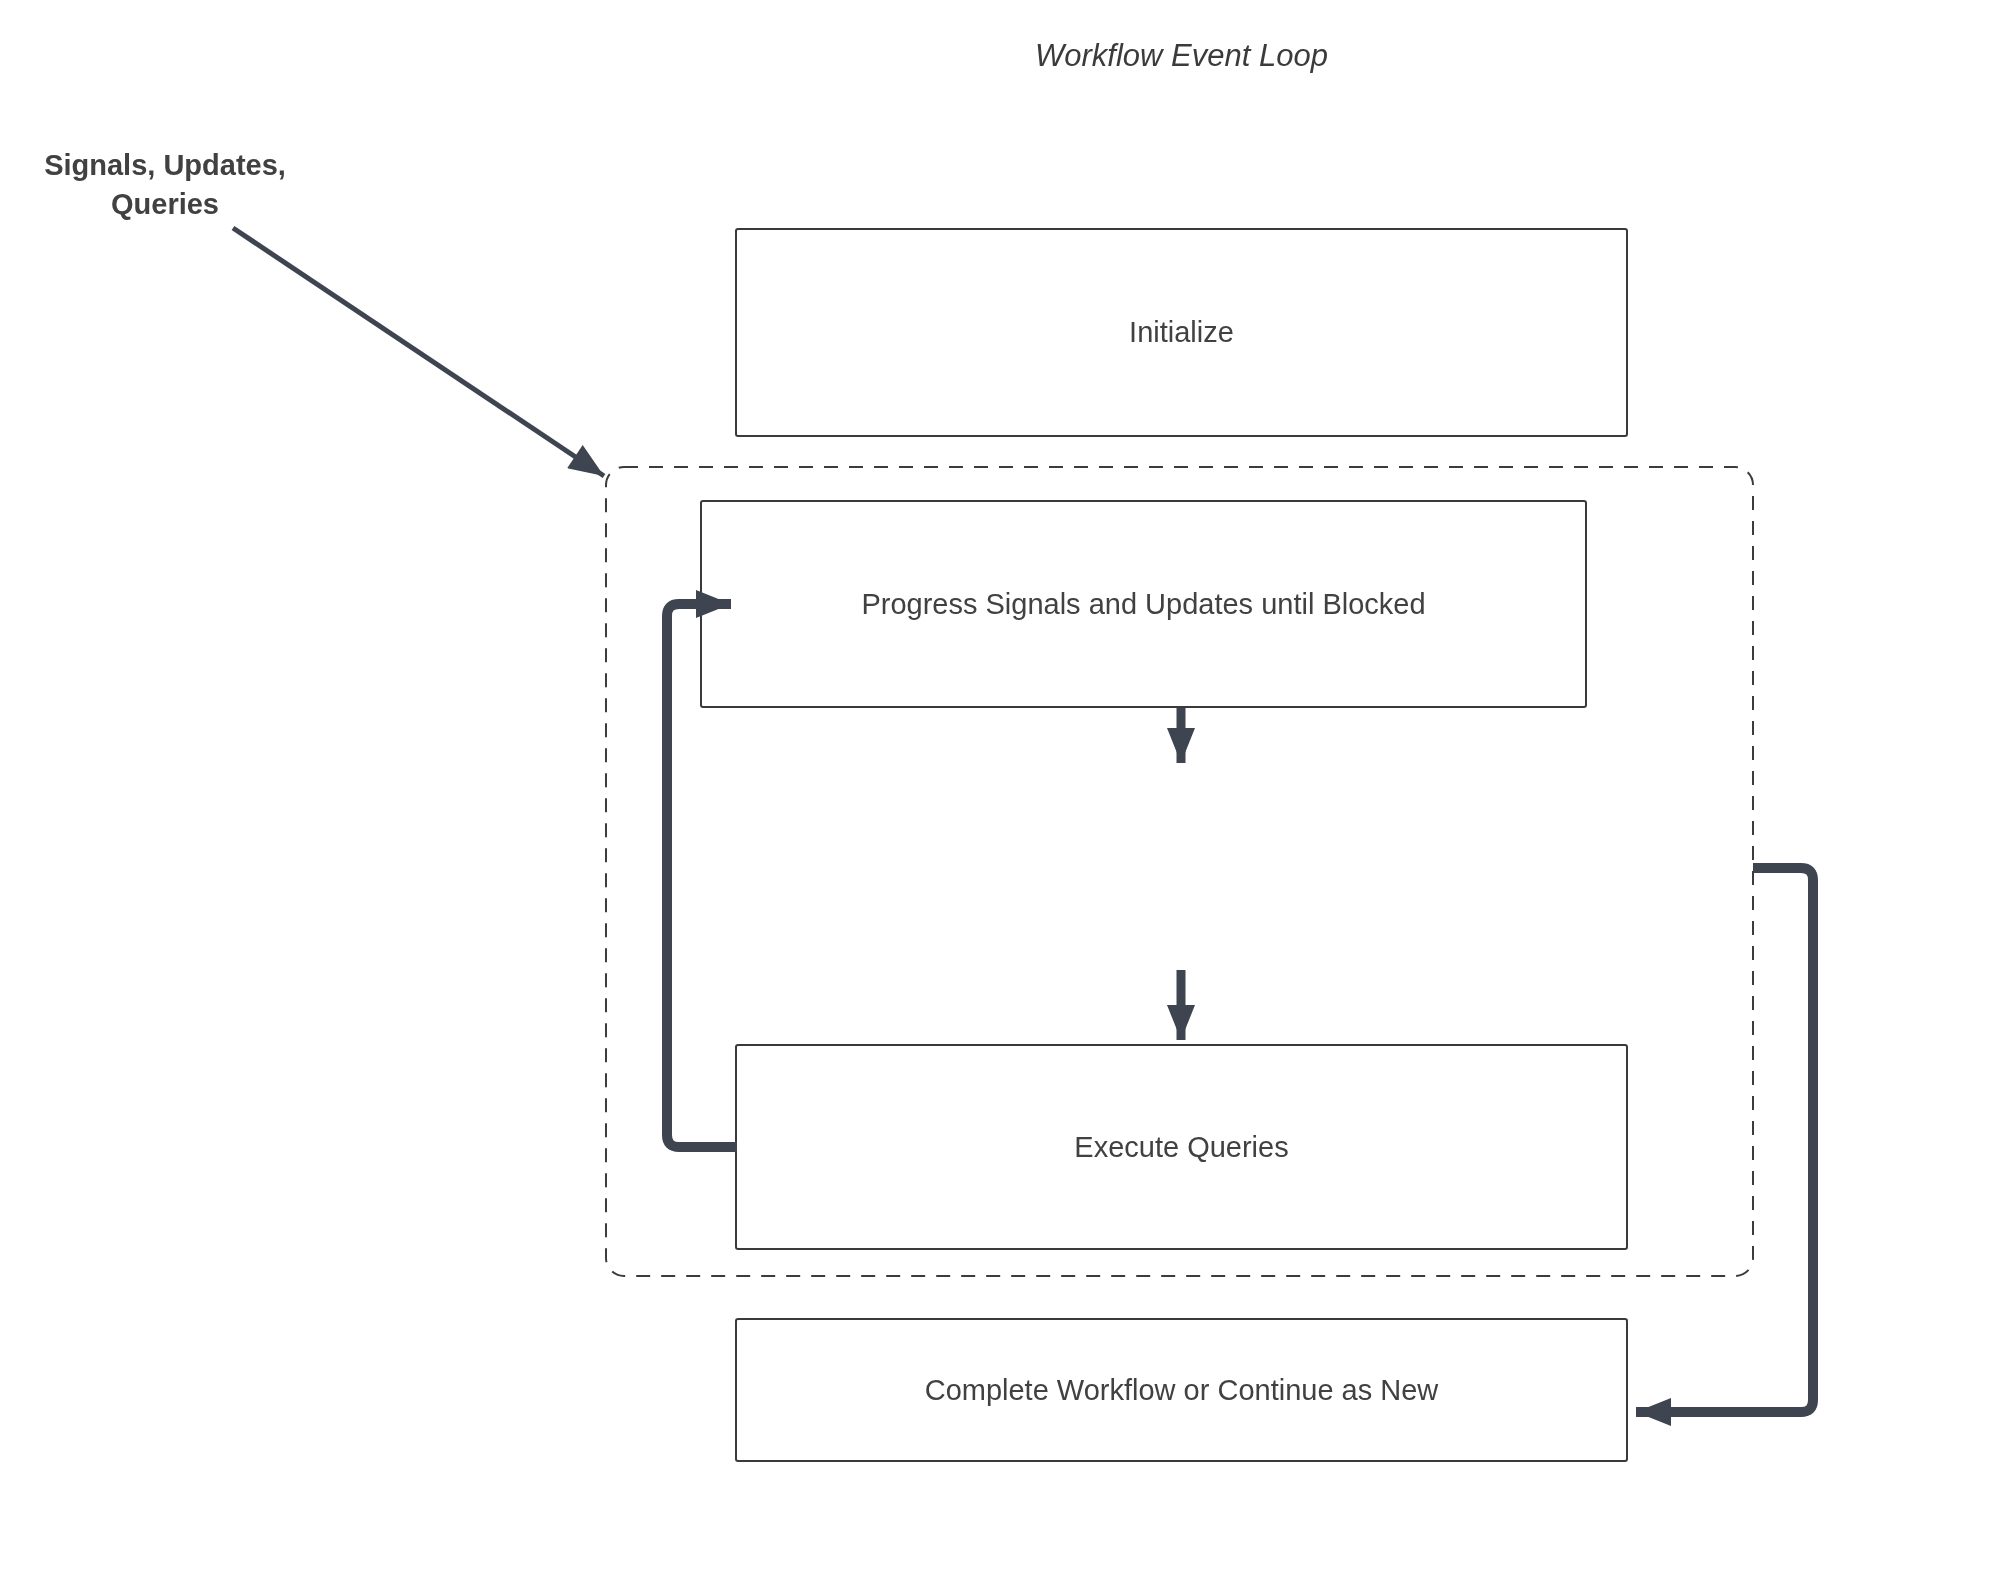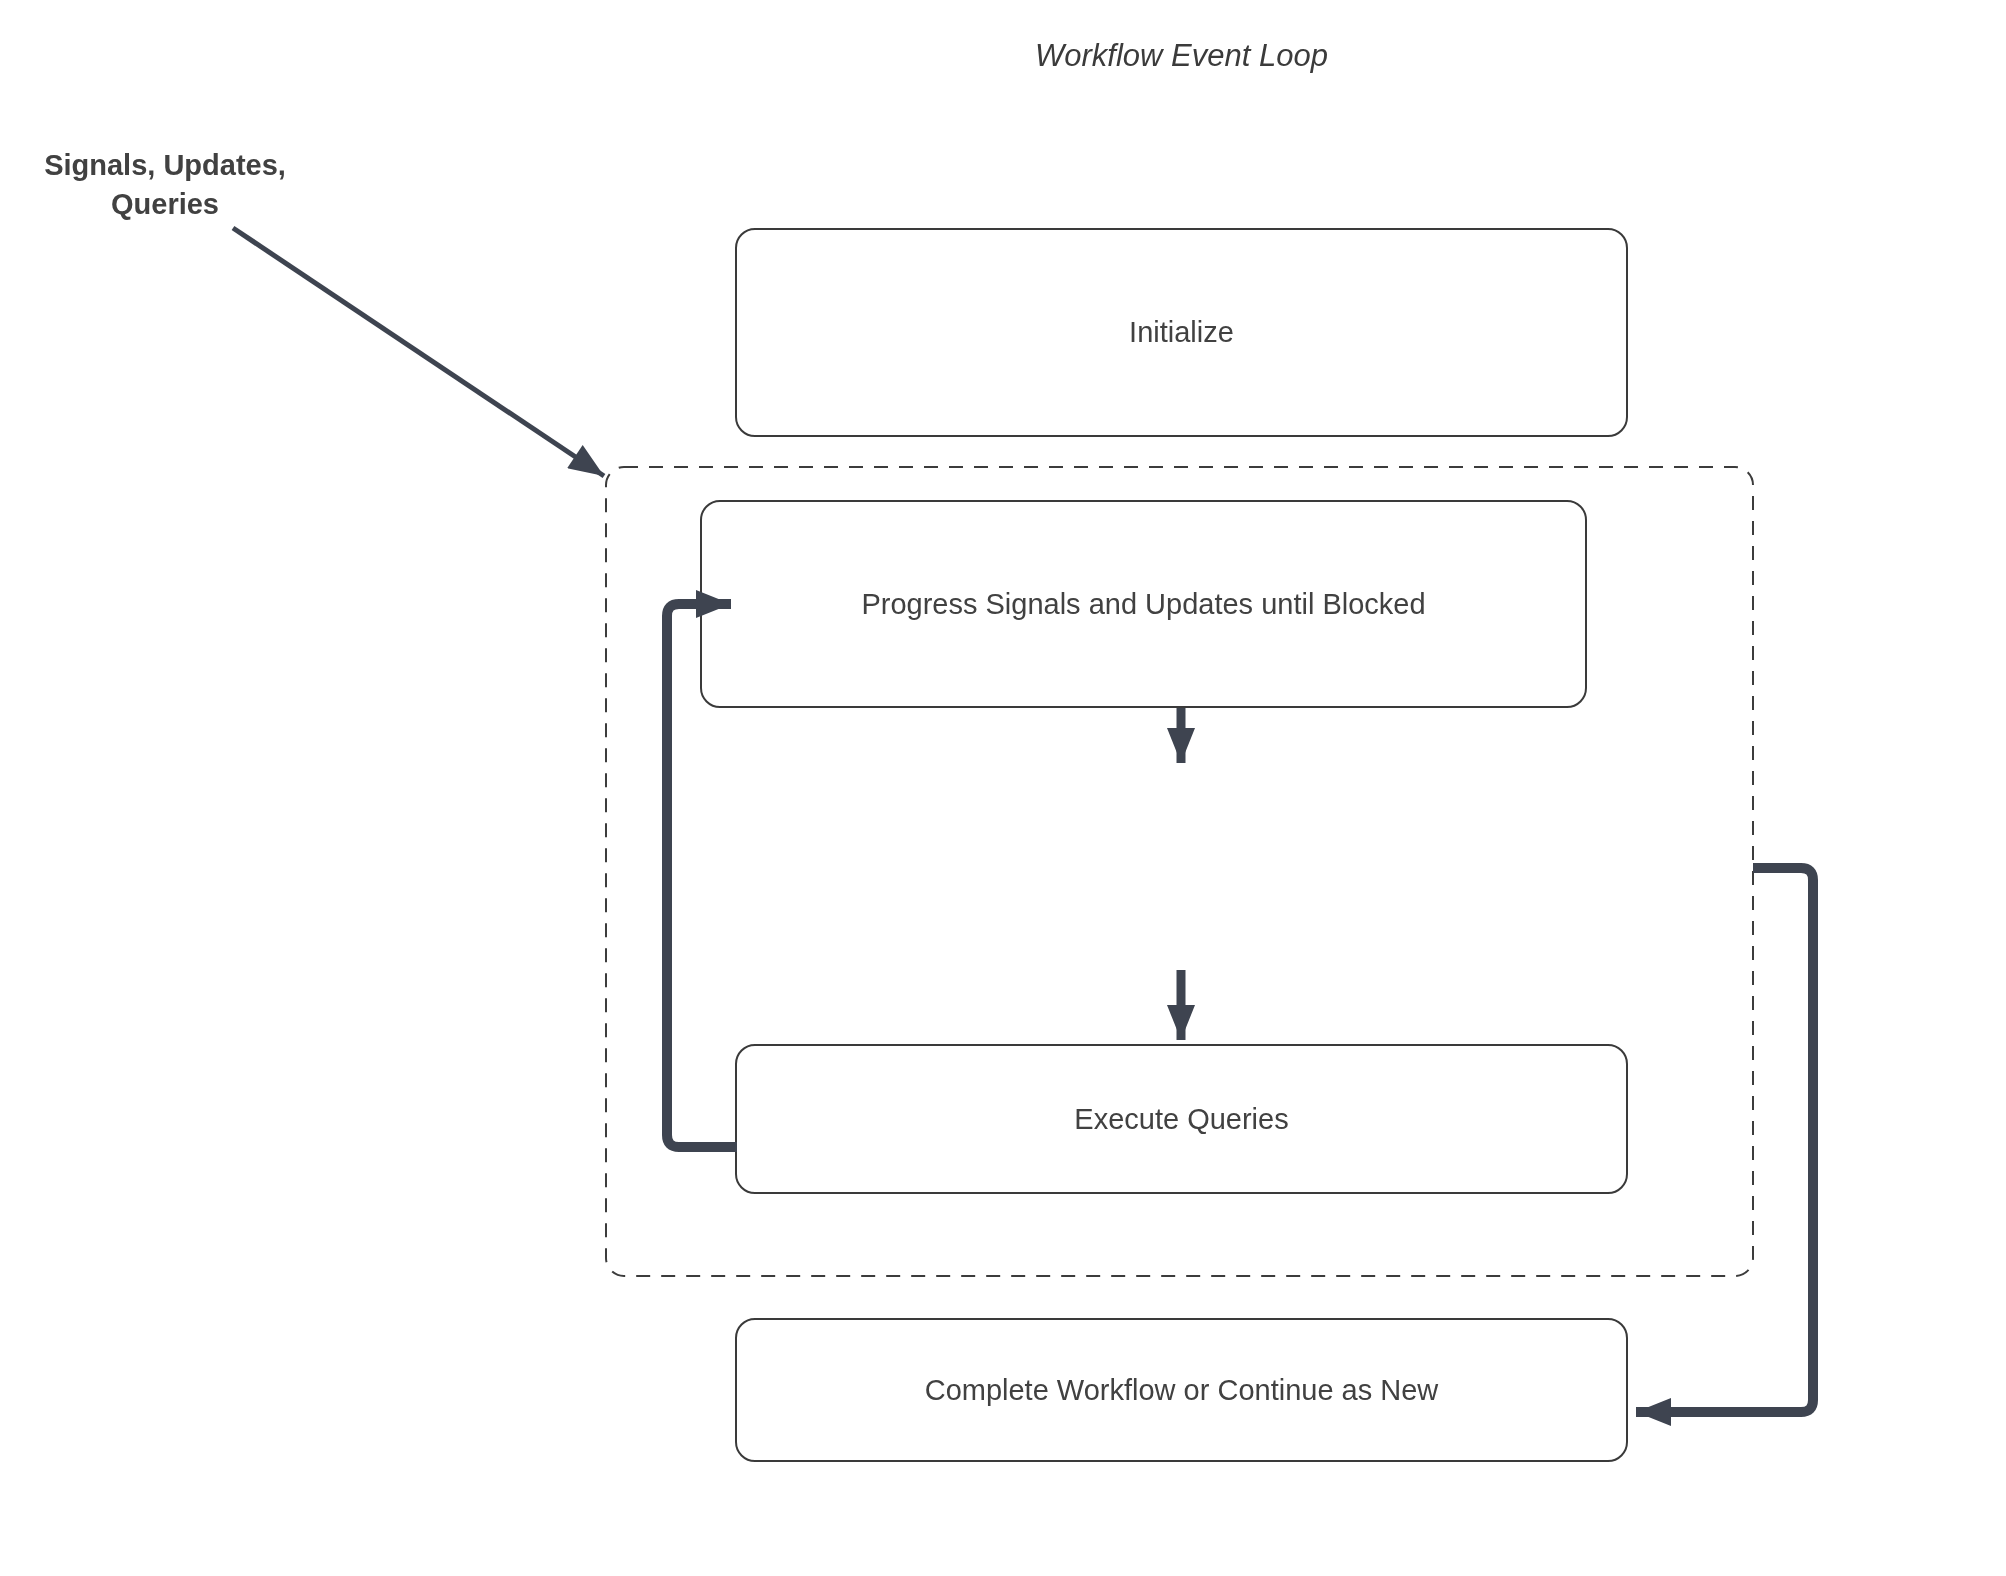"Initialize" .node { border-radius: 20px -> 3px }
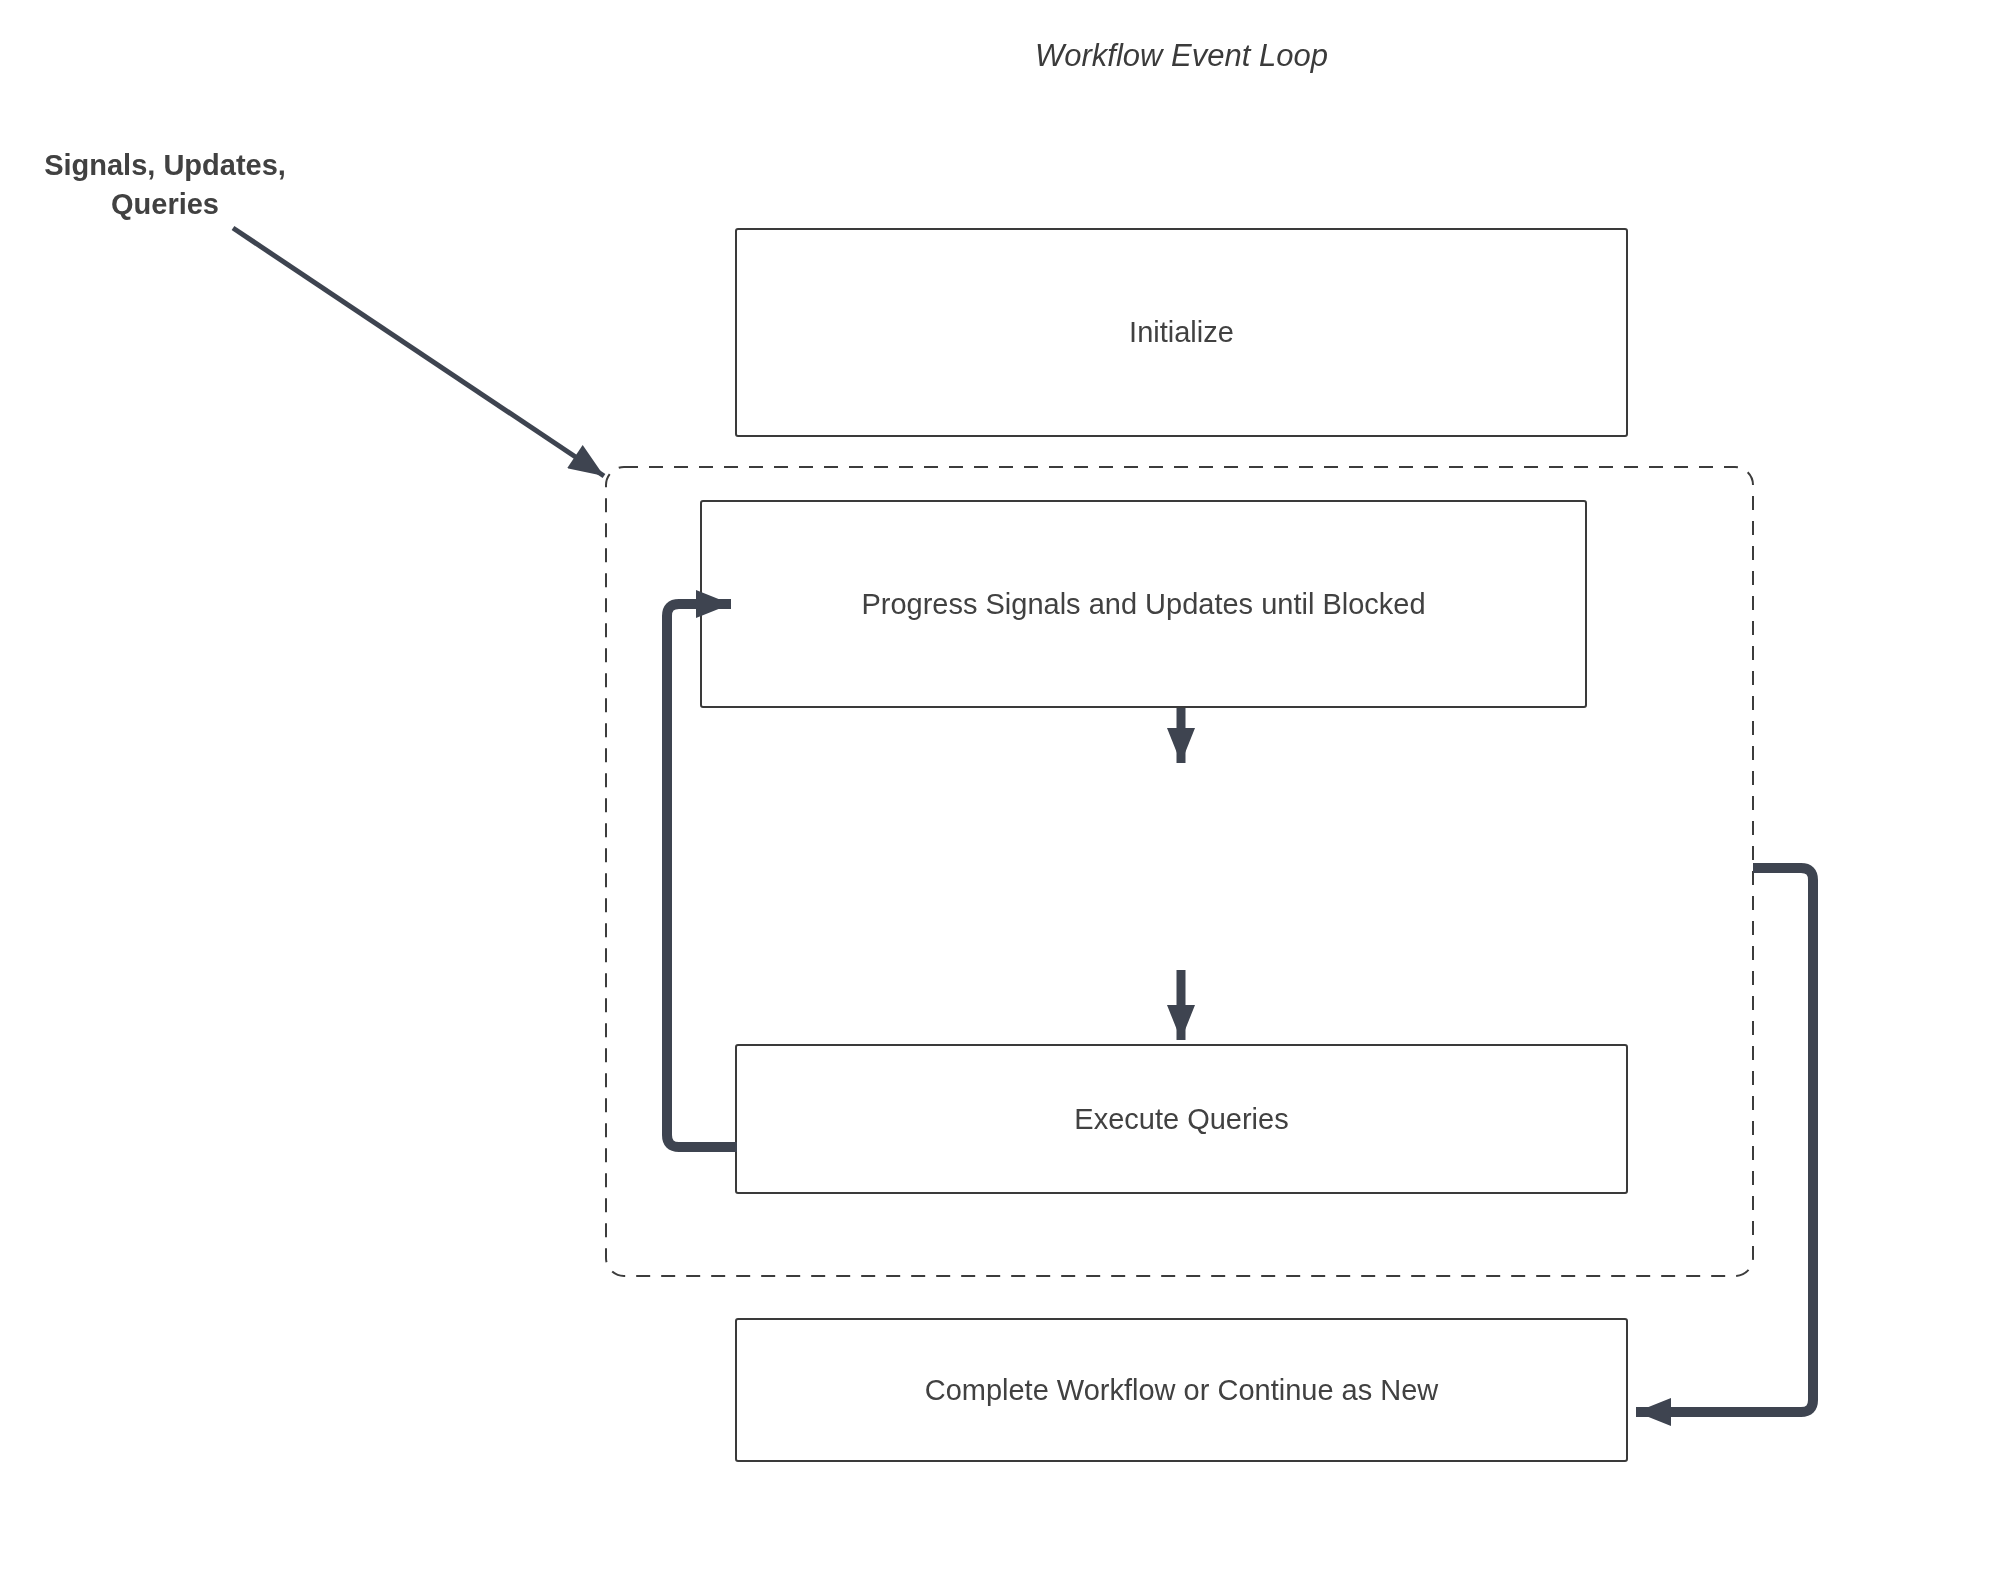"Execute Queries" div.node { height: 150px -> 206px }
